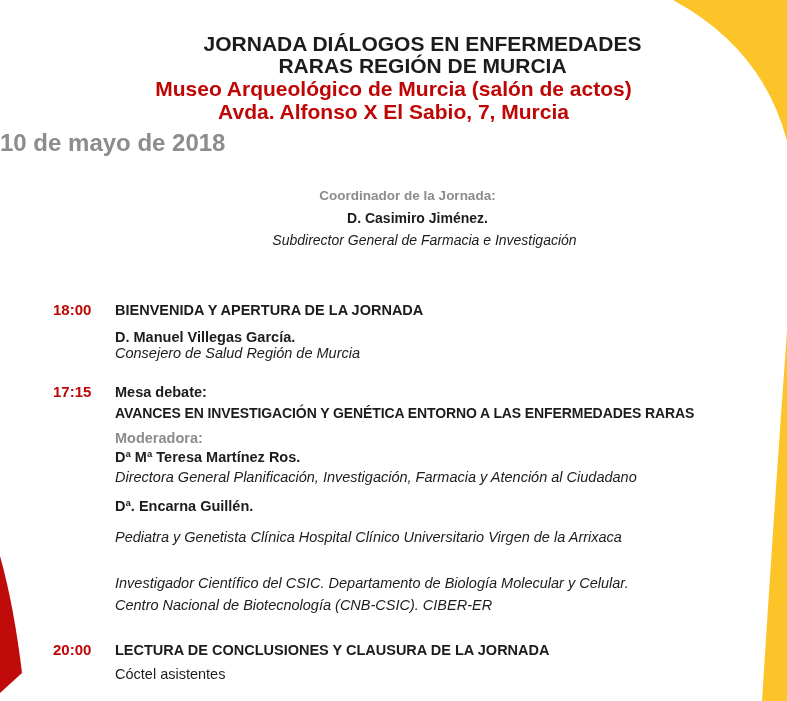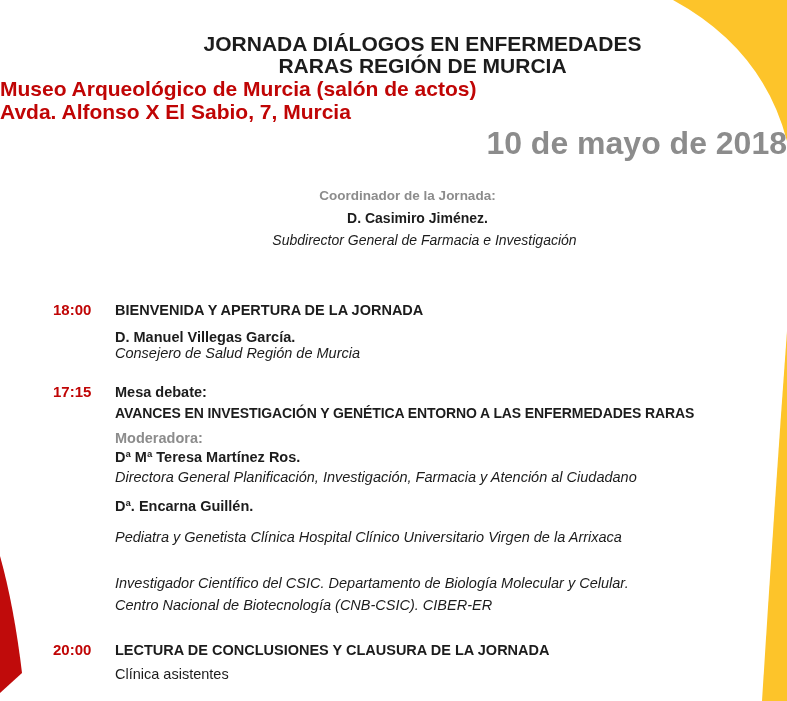"Museo Arqueológico de Murcia (salón" .venue { text-align: none -> center }
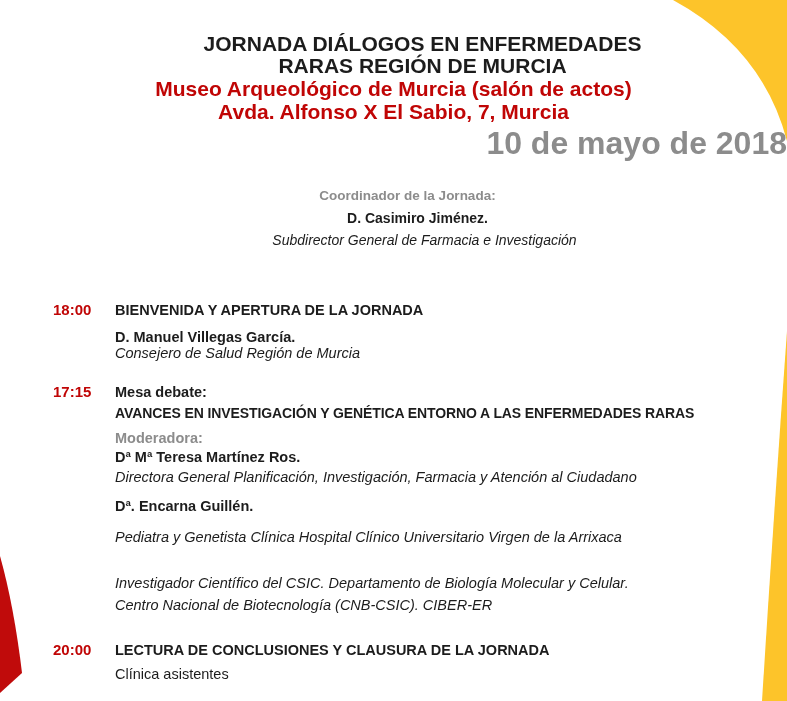"10 de mayo de 2018" .date { font-size: 32px -> 24px; text-align: right -> left }
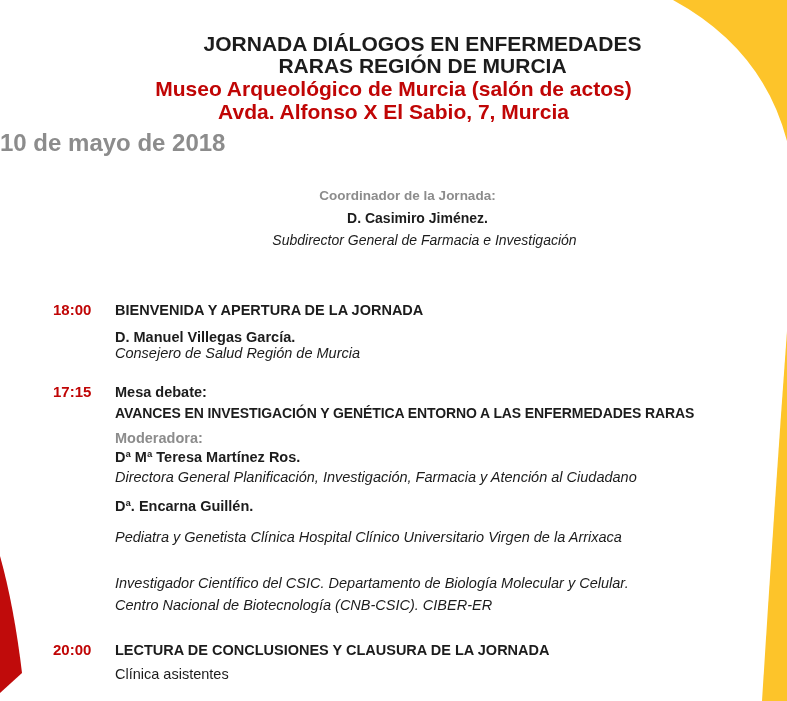"Clínica asistentes" div.abs { text: Clínica -> Cóctel }
